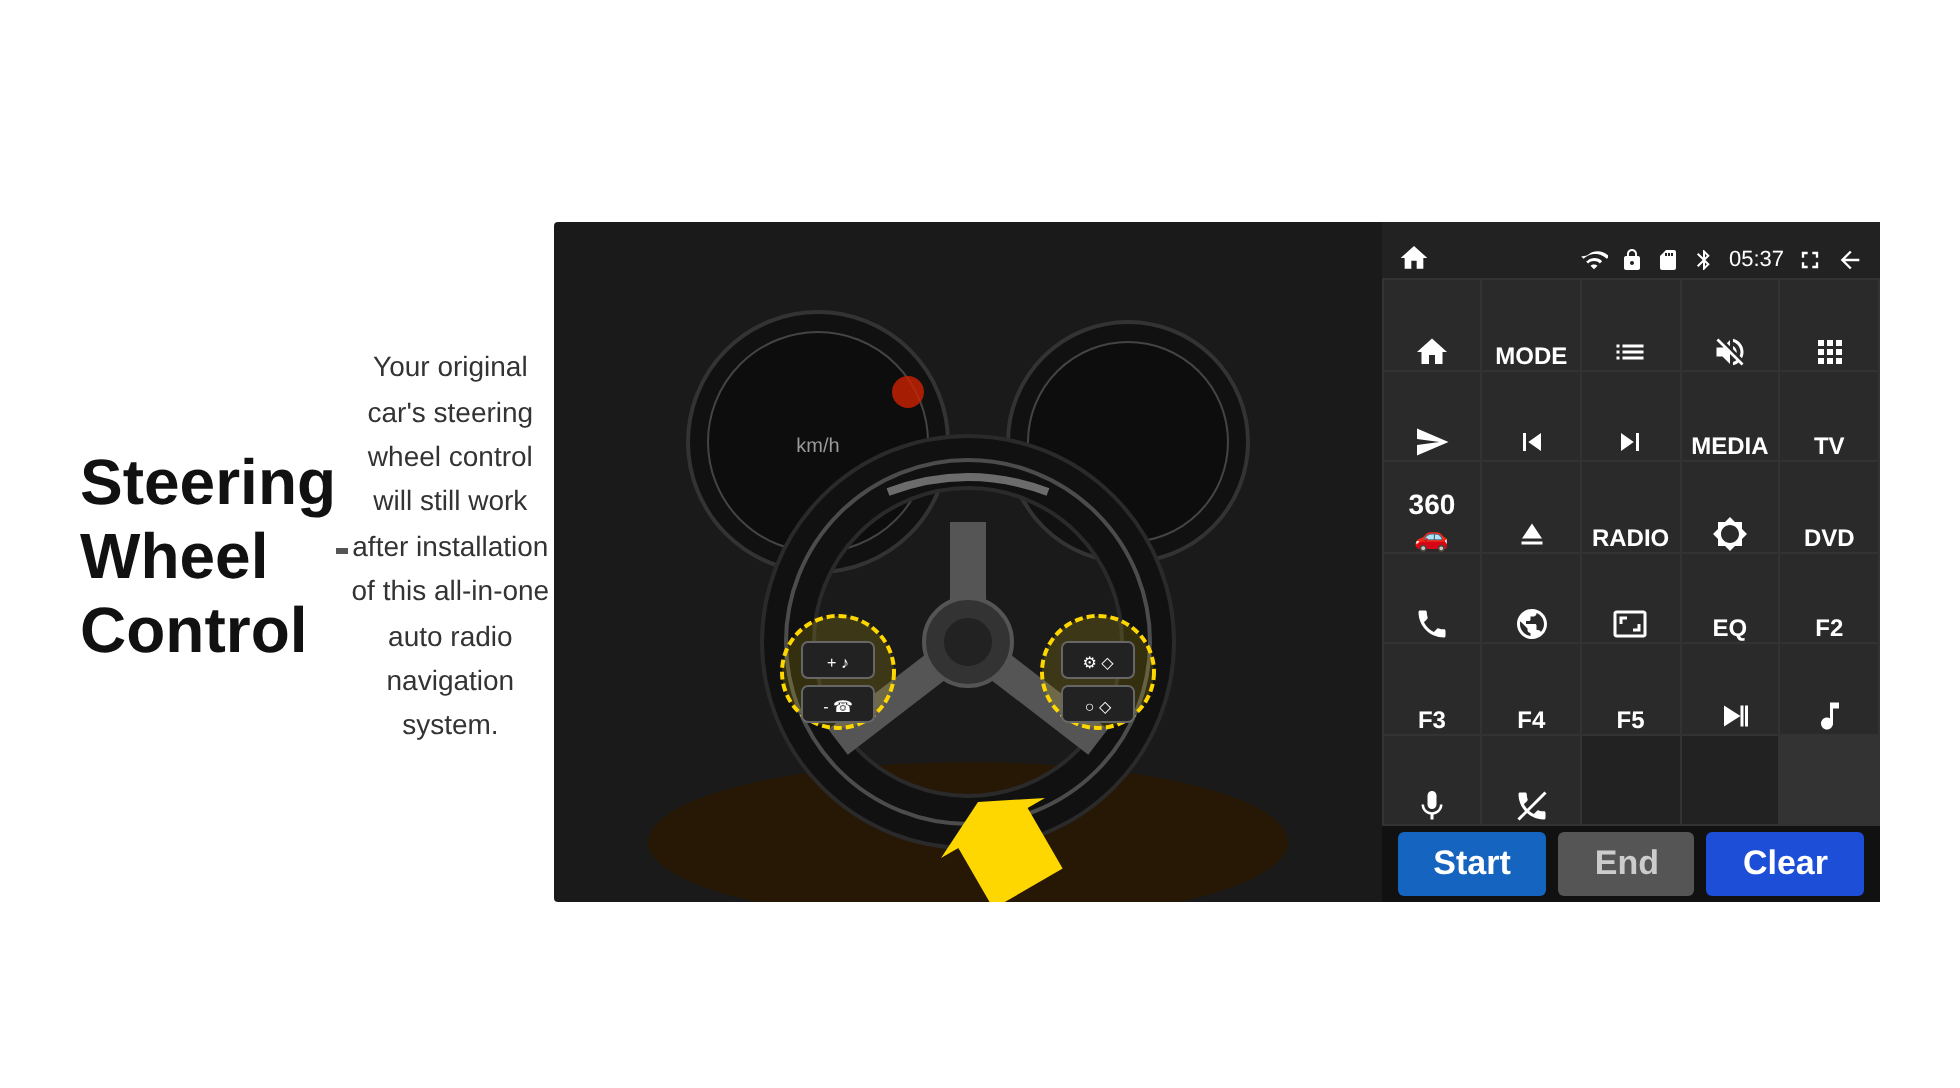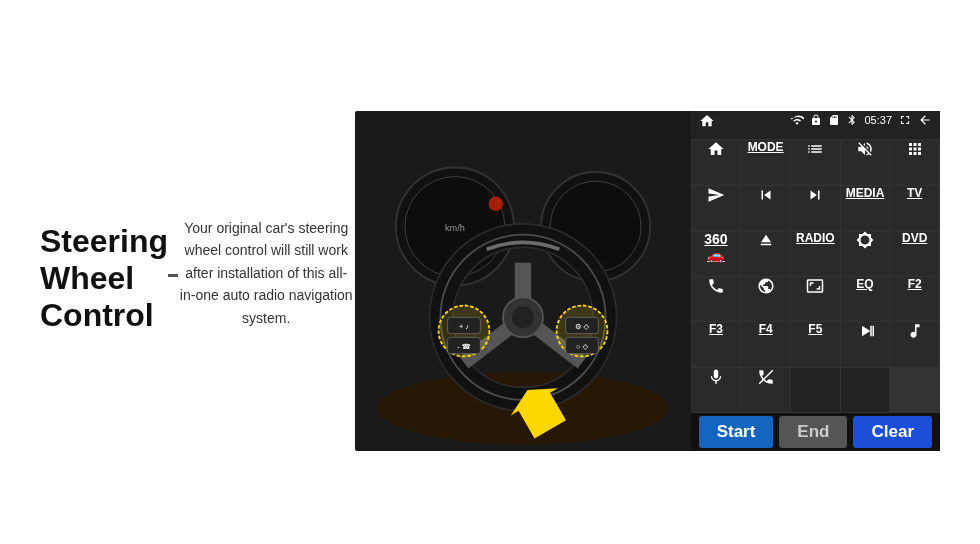"05:37" .status-bar { align-items: flex-start -> flex-end }
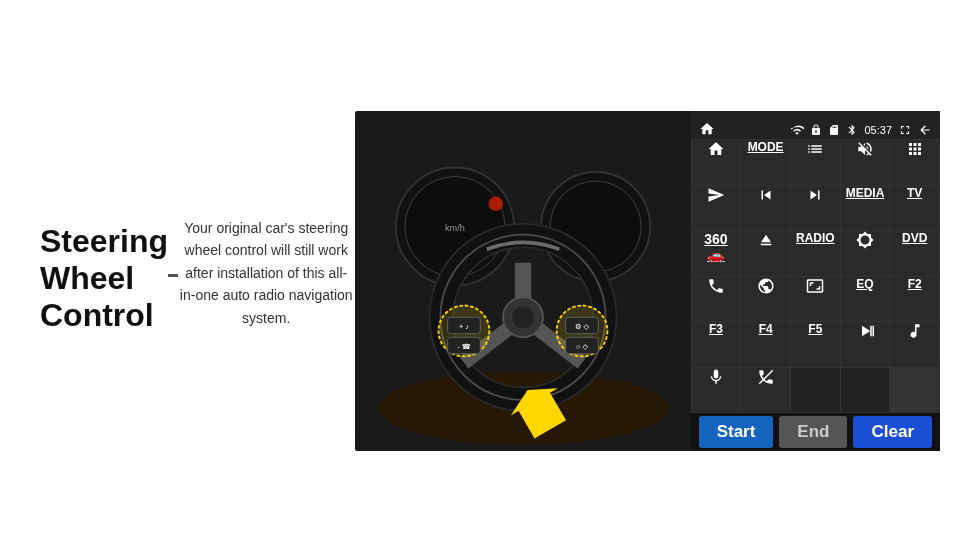"MODE" .grid-btn { align-items: flex-start -> flex-end; text-decoration: underline -> none }
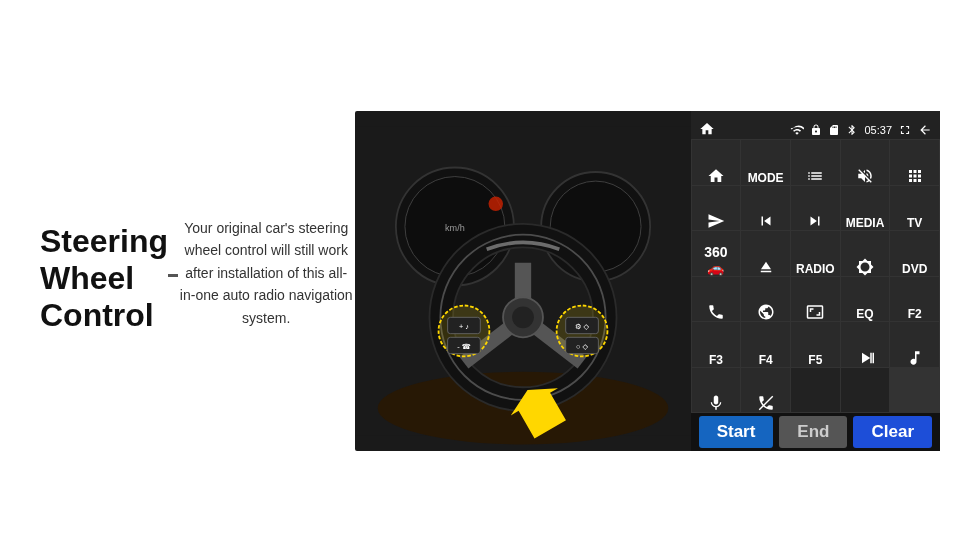"km/h" .car-image-area { width: 336px -> 414px }
